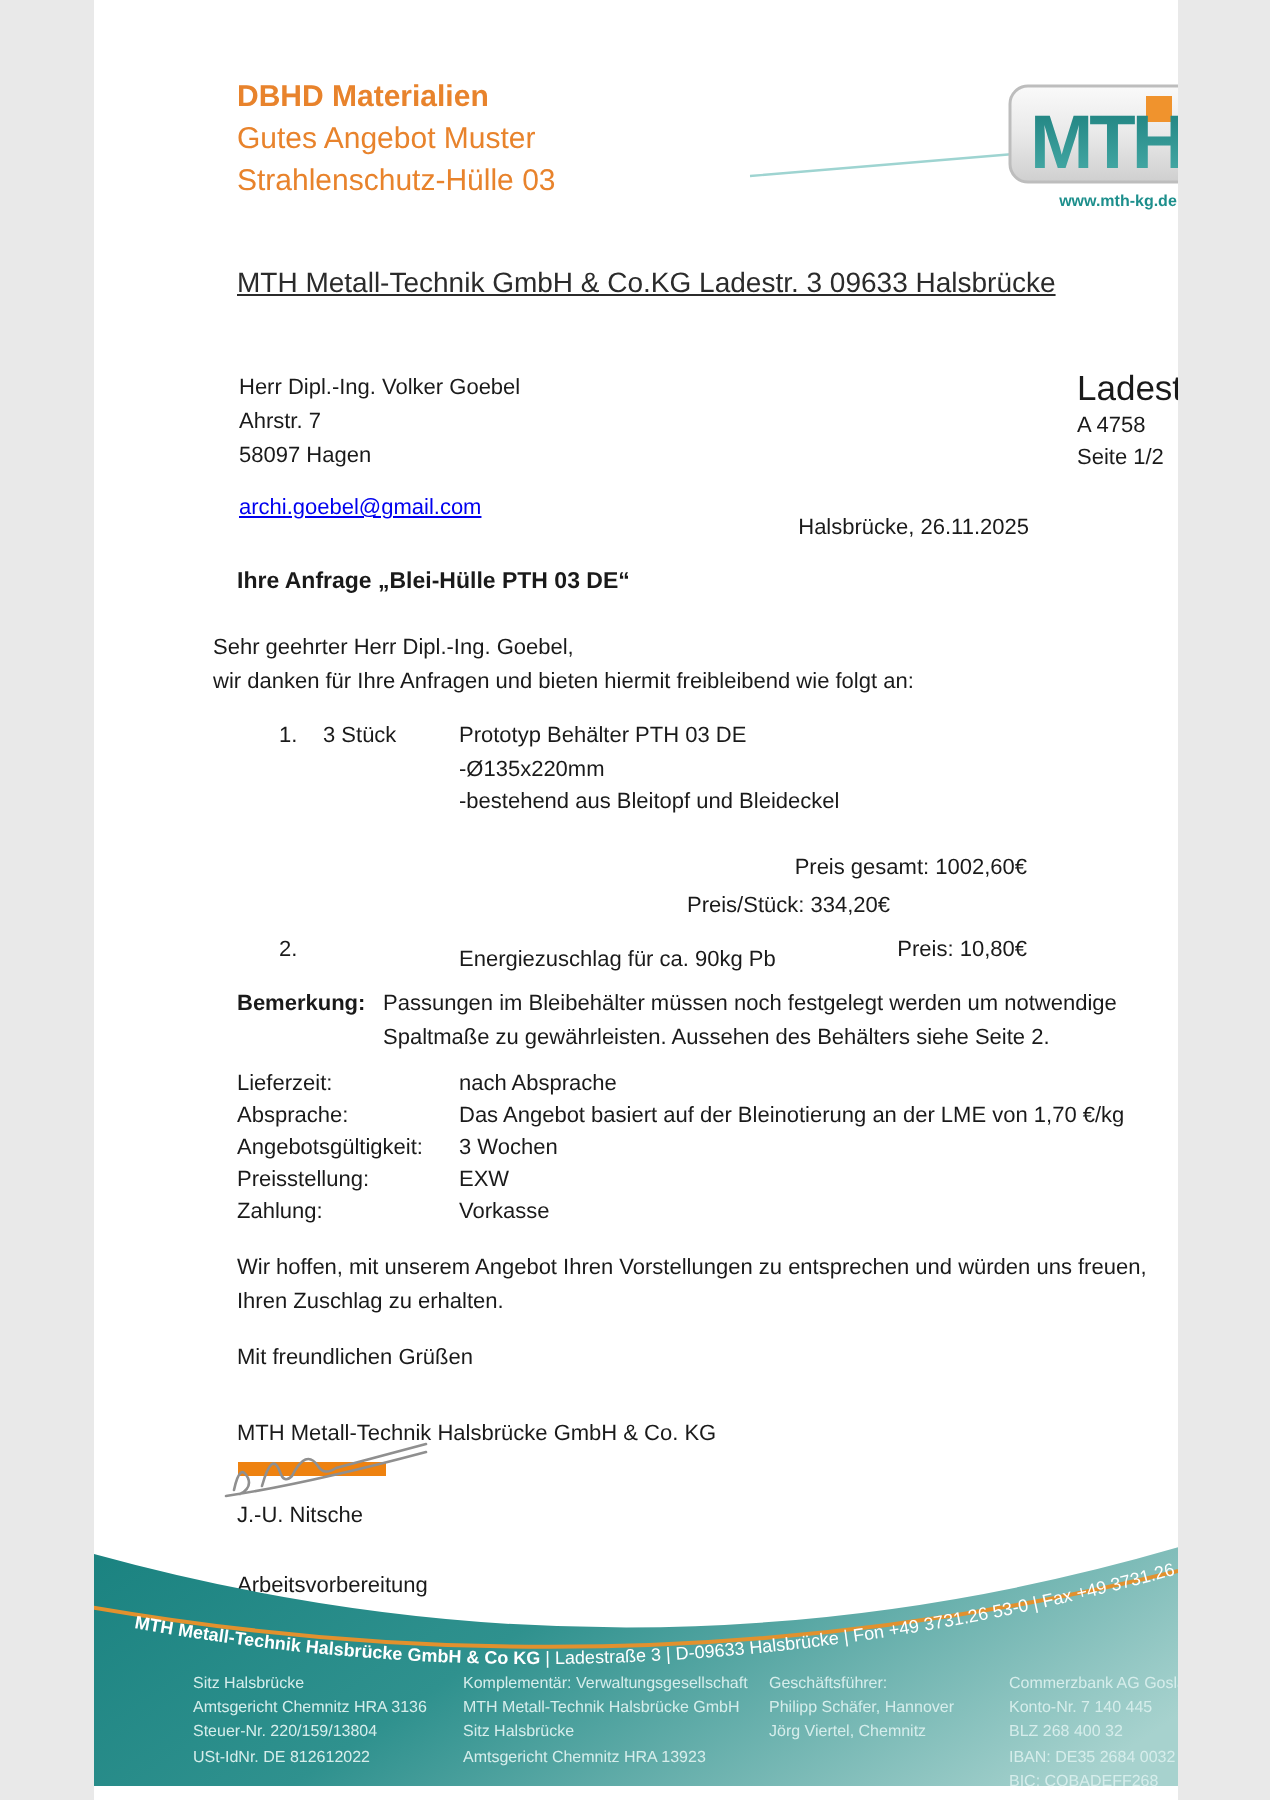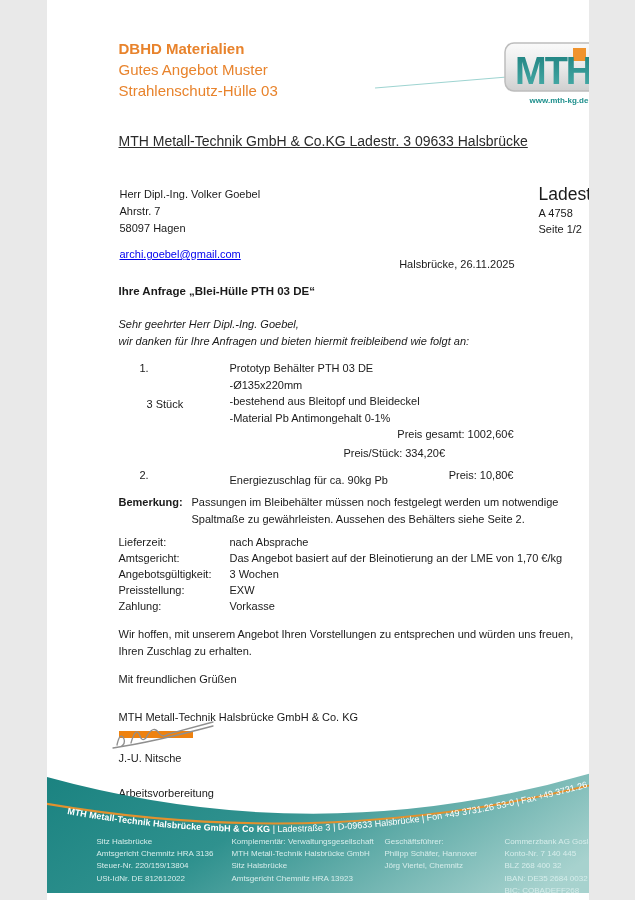"Sehr geehrter Herr Dipl.-Ing. Goebel," .salutation { font-style: italic -> none; left: 72px -> 60px }
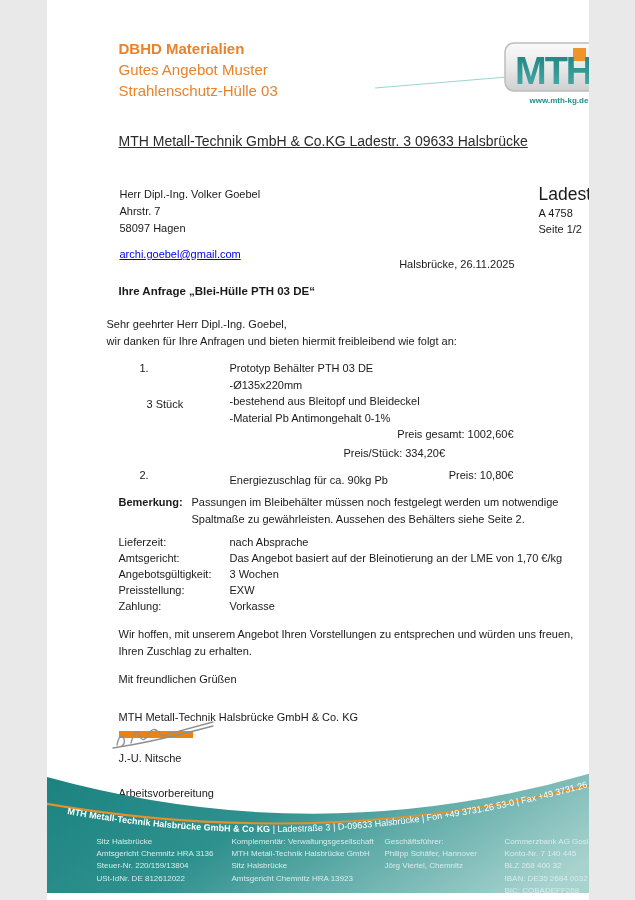"3 Stück" .item-qty { left: 100px -> 115px; margin-top: 36px -> none }
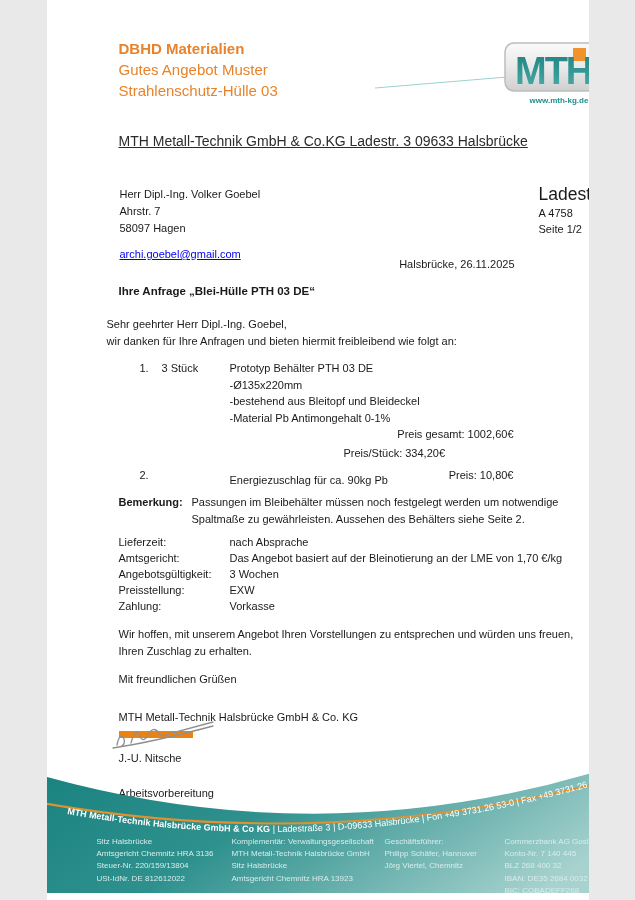"-Material Pb Antimongehalt 0-1%" div { html: <div>-Material Pb Antimongehalt 0-1%</div> -> none }
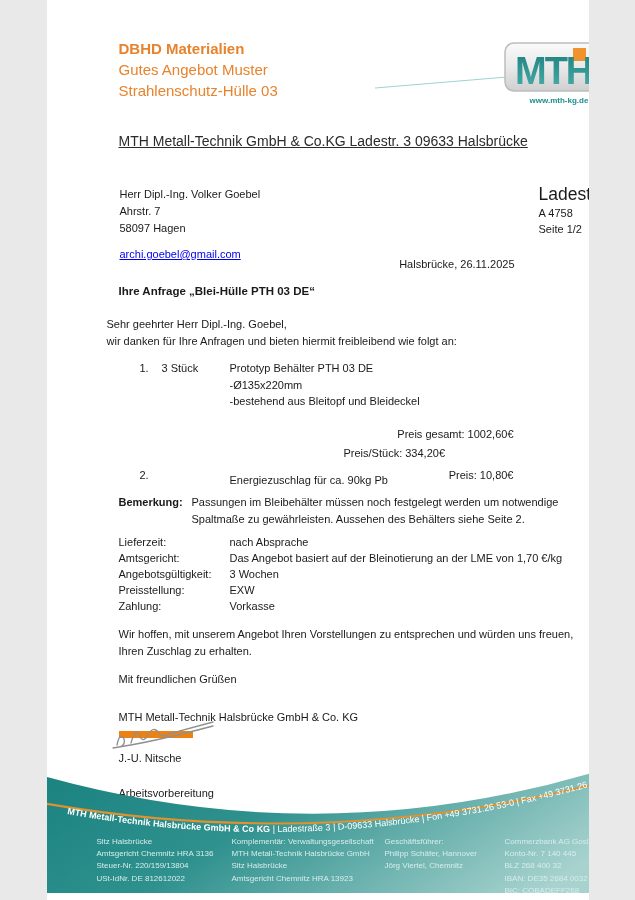"Amtsgericht:" span { text: Amtsgericht -> Absprache }
